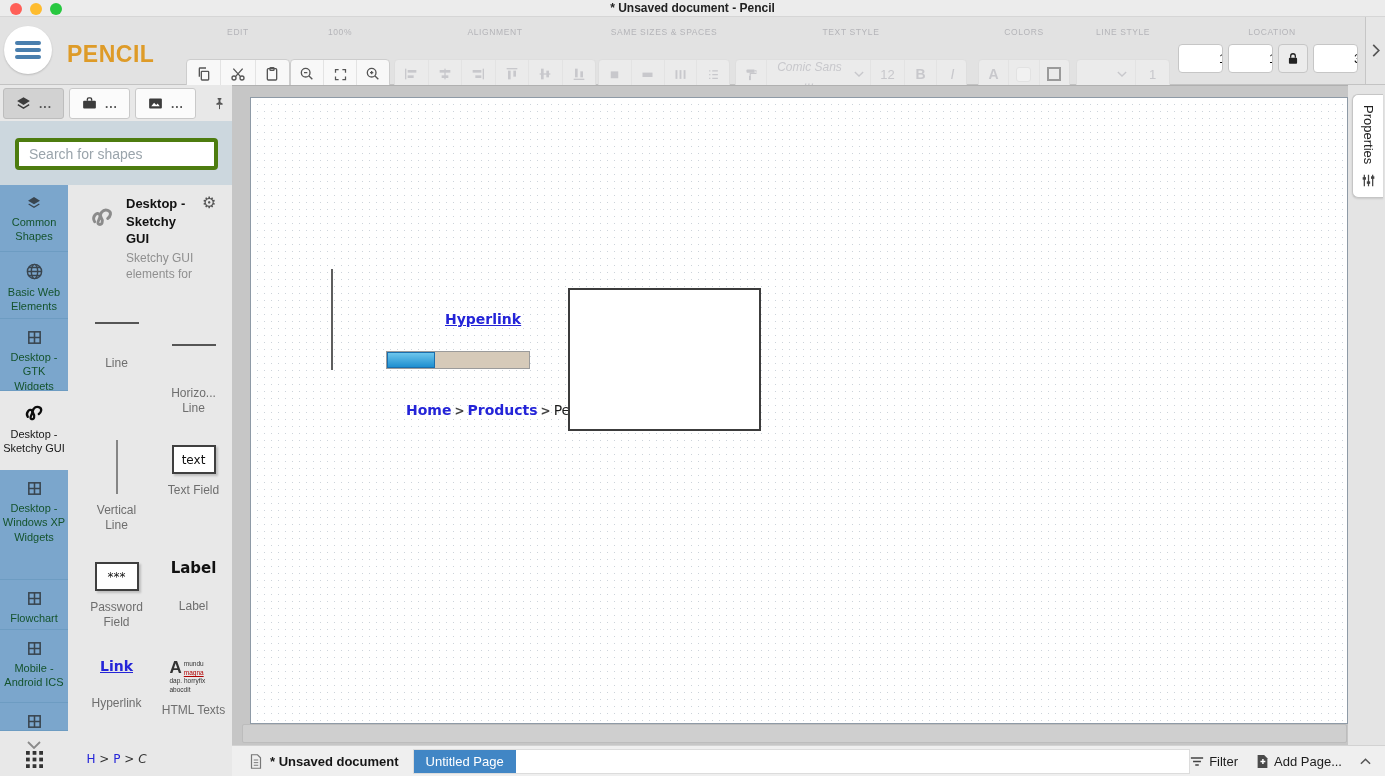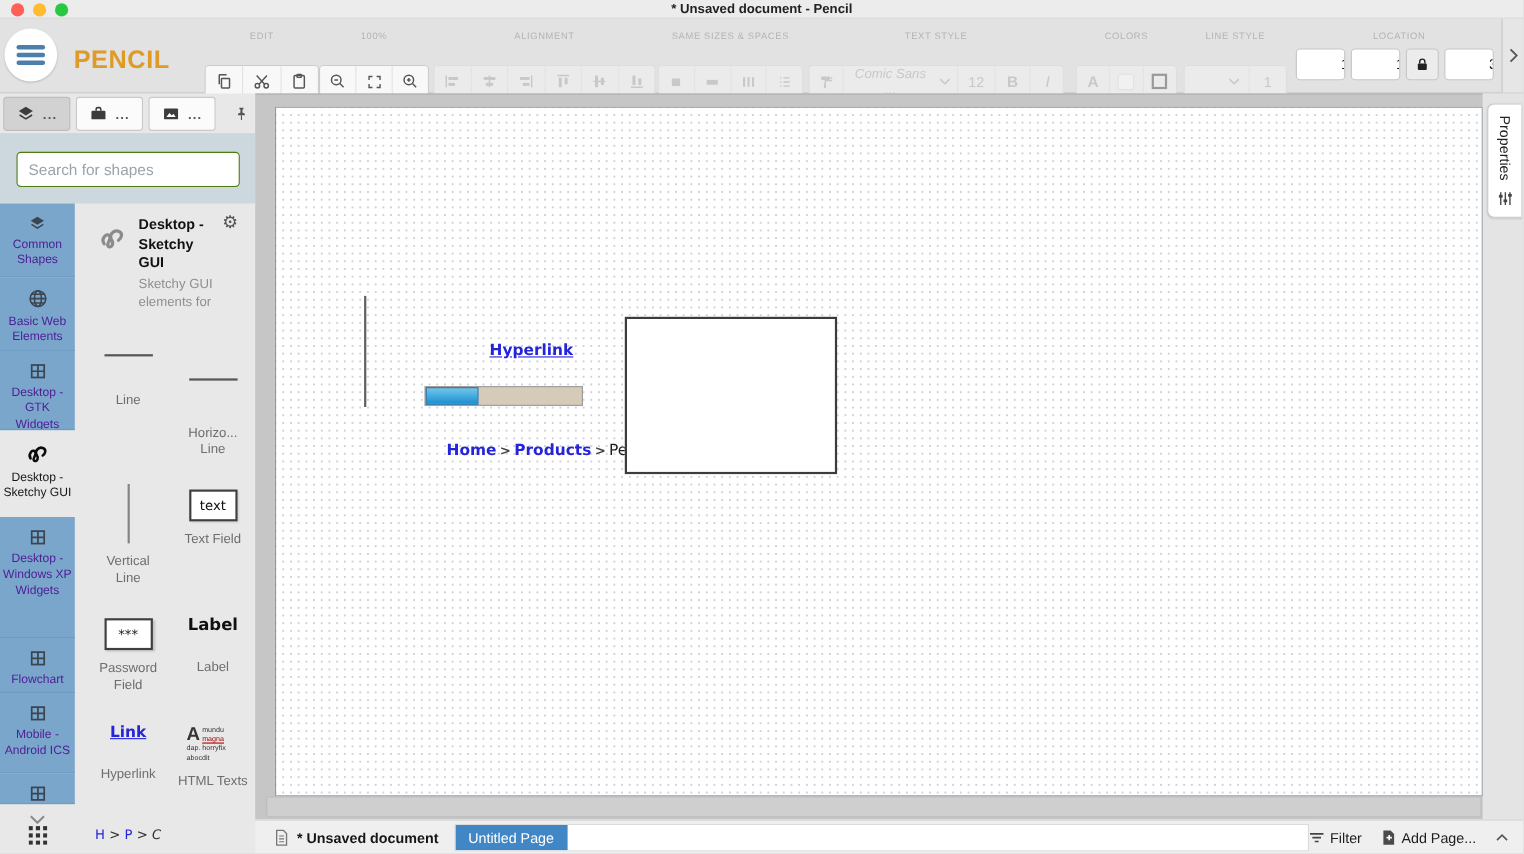"Search for shapes" .search-input { border: 1px solid #4d7c0f -> 4px solid #4d7c0f }
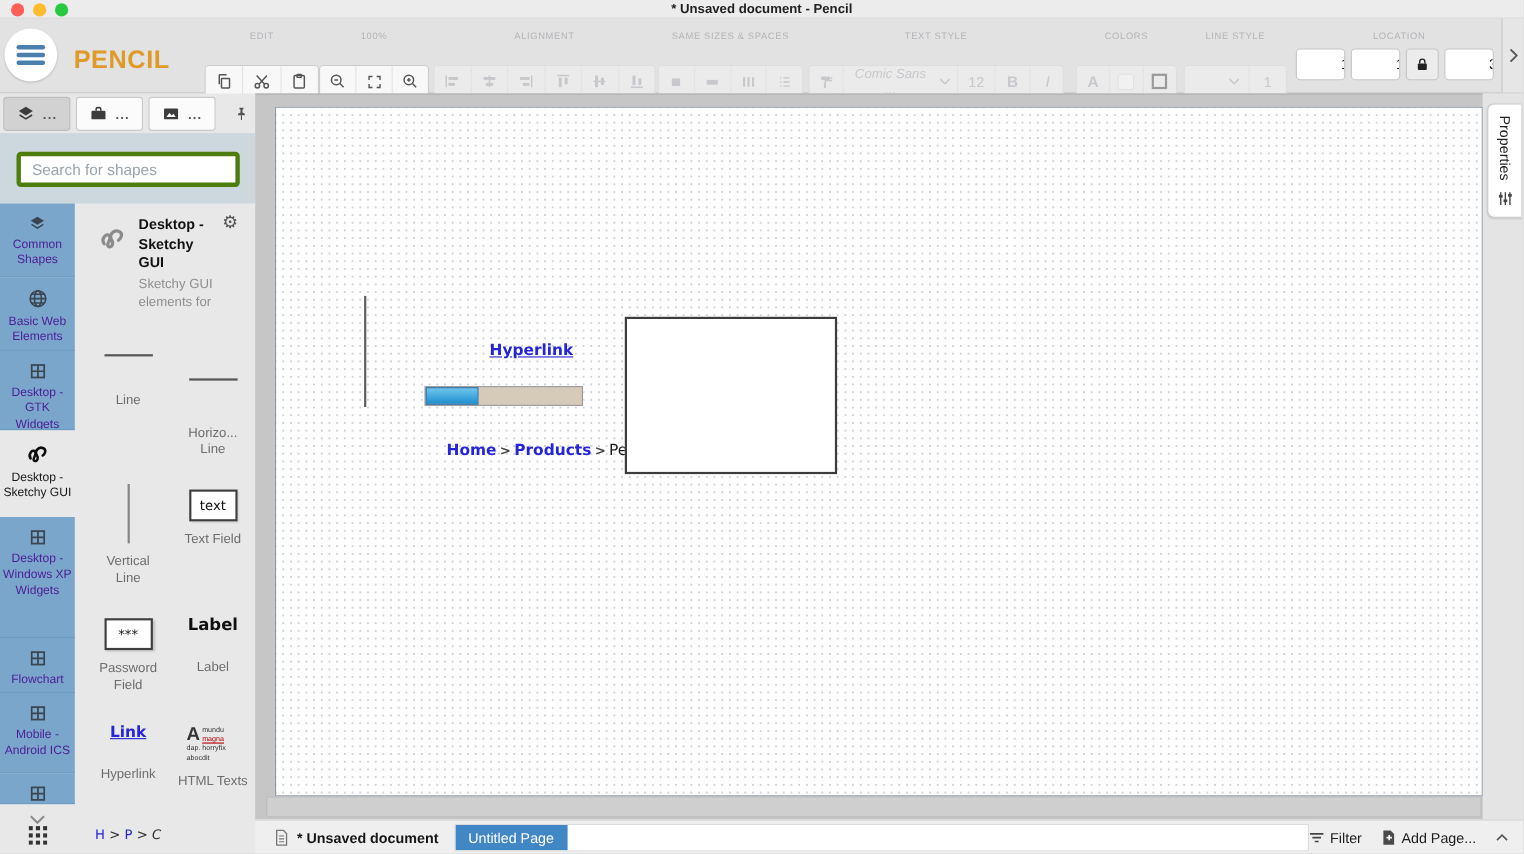"Common Shapes" .coll-item { color: #4c1d95 -> #14532d }
